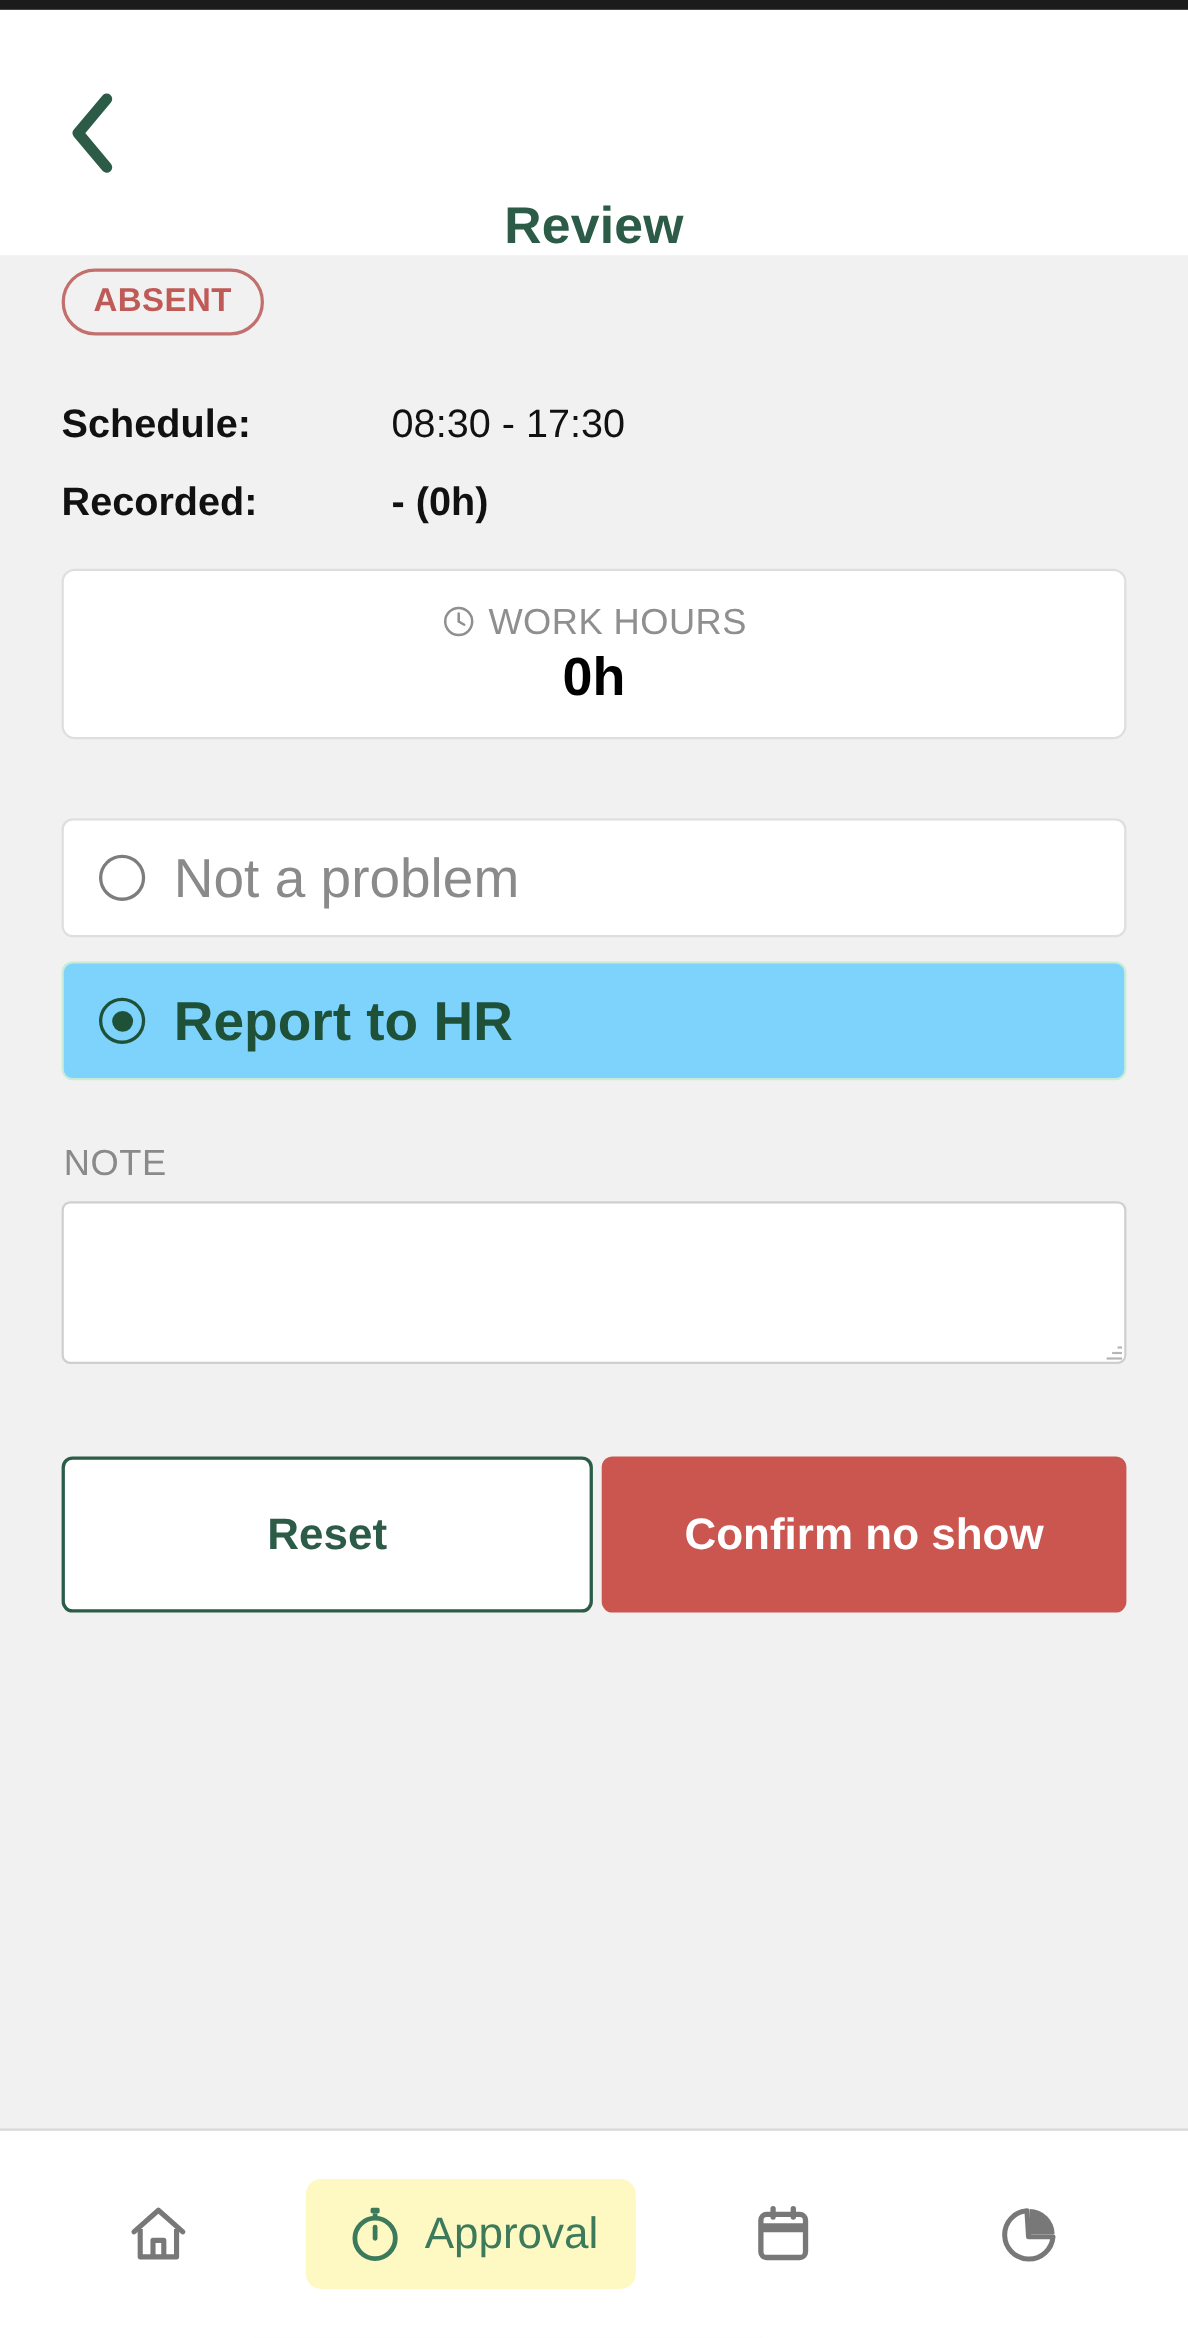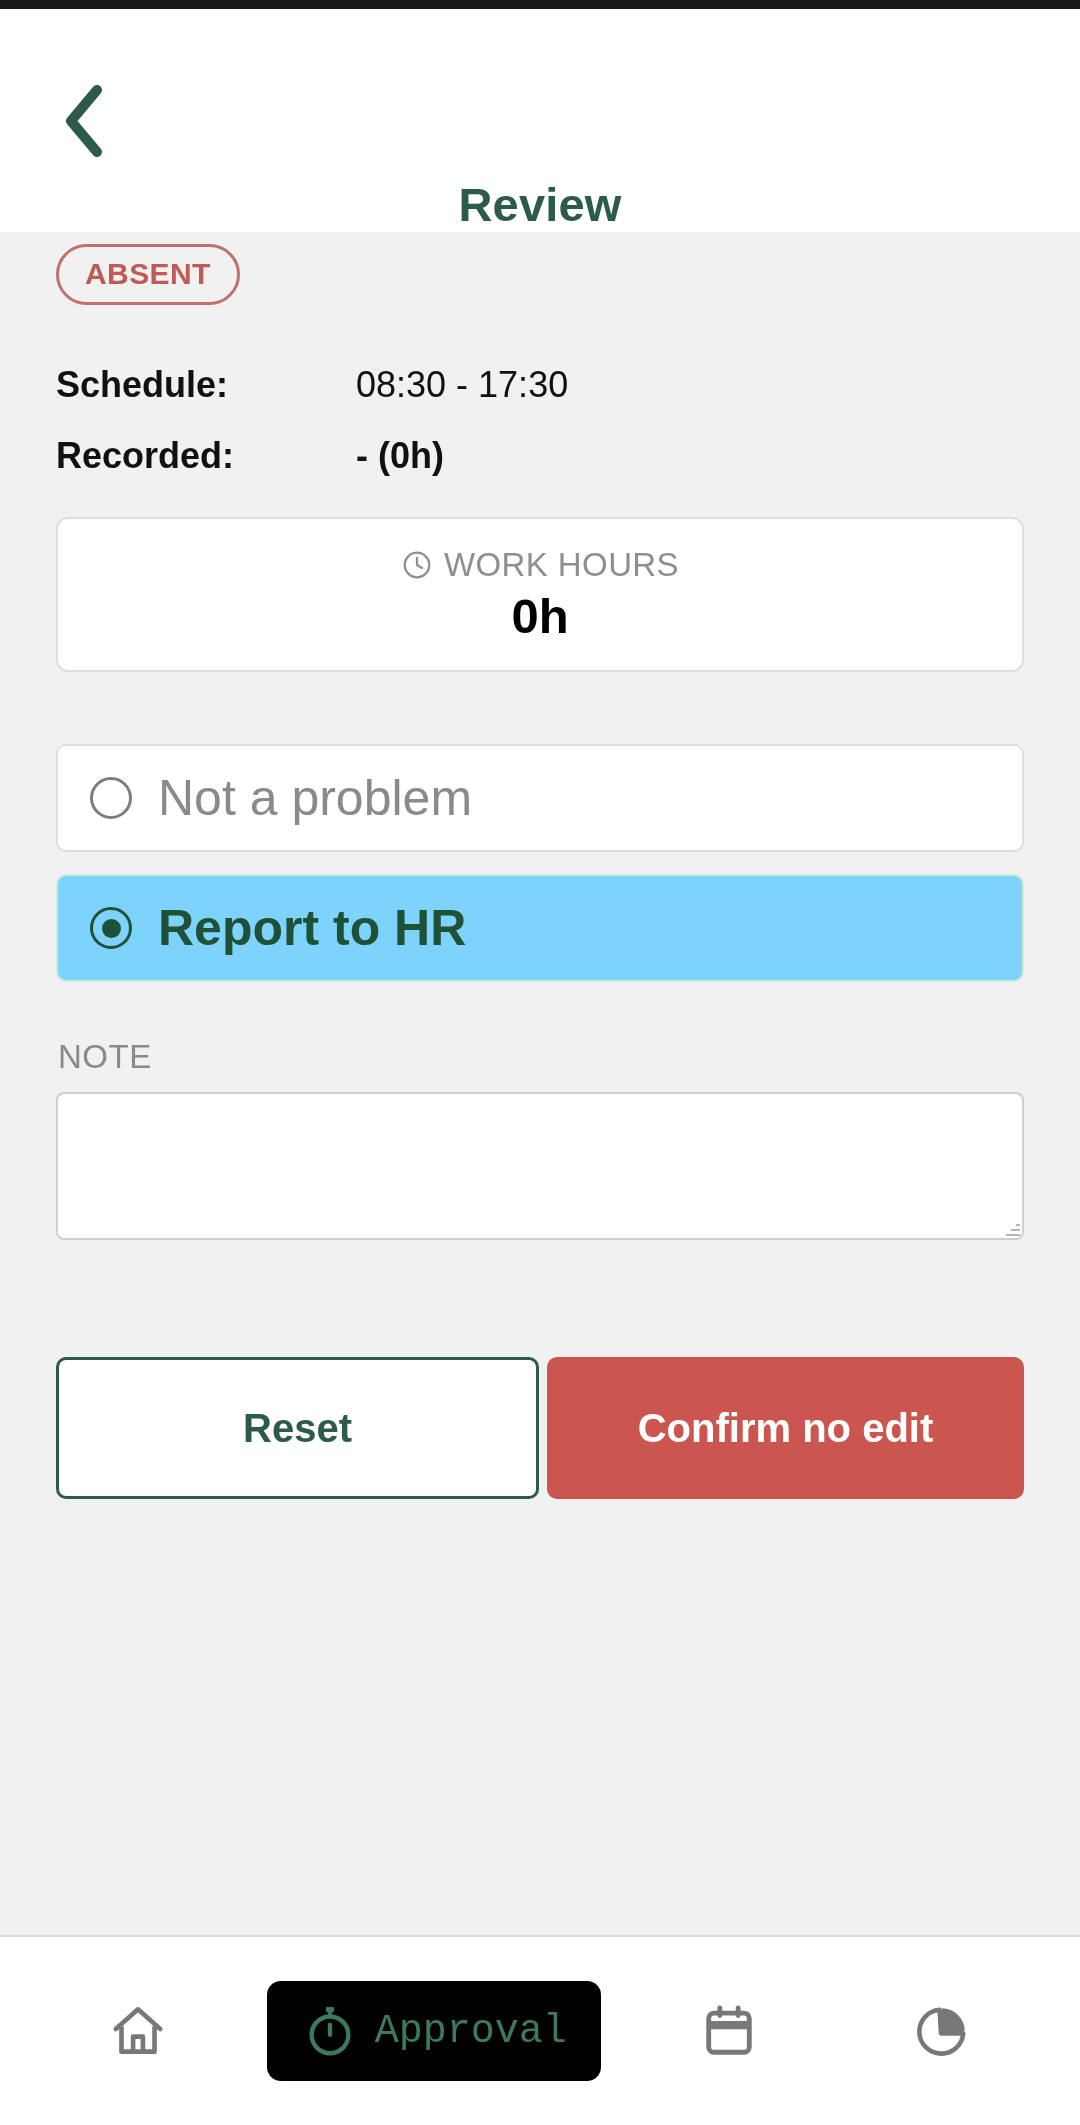"Reset" .actions { margin-top: 117px -> 84px }
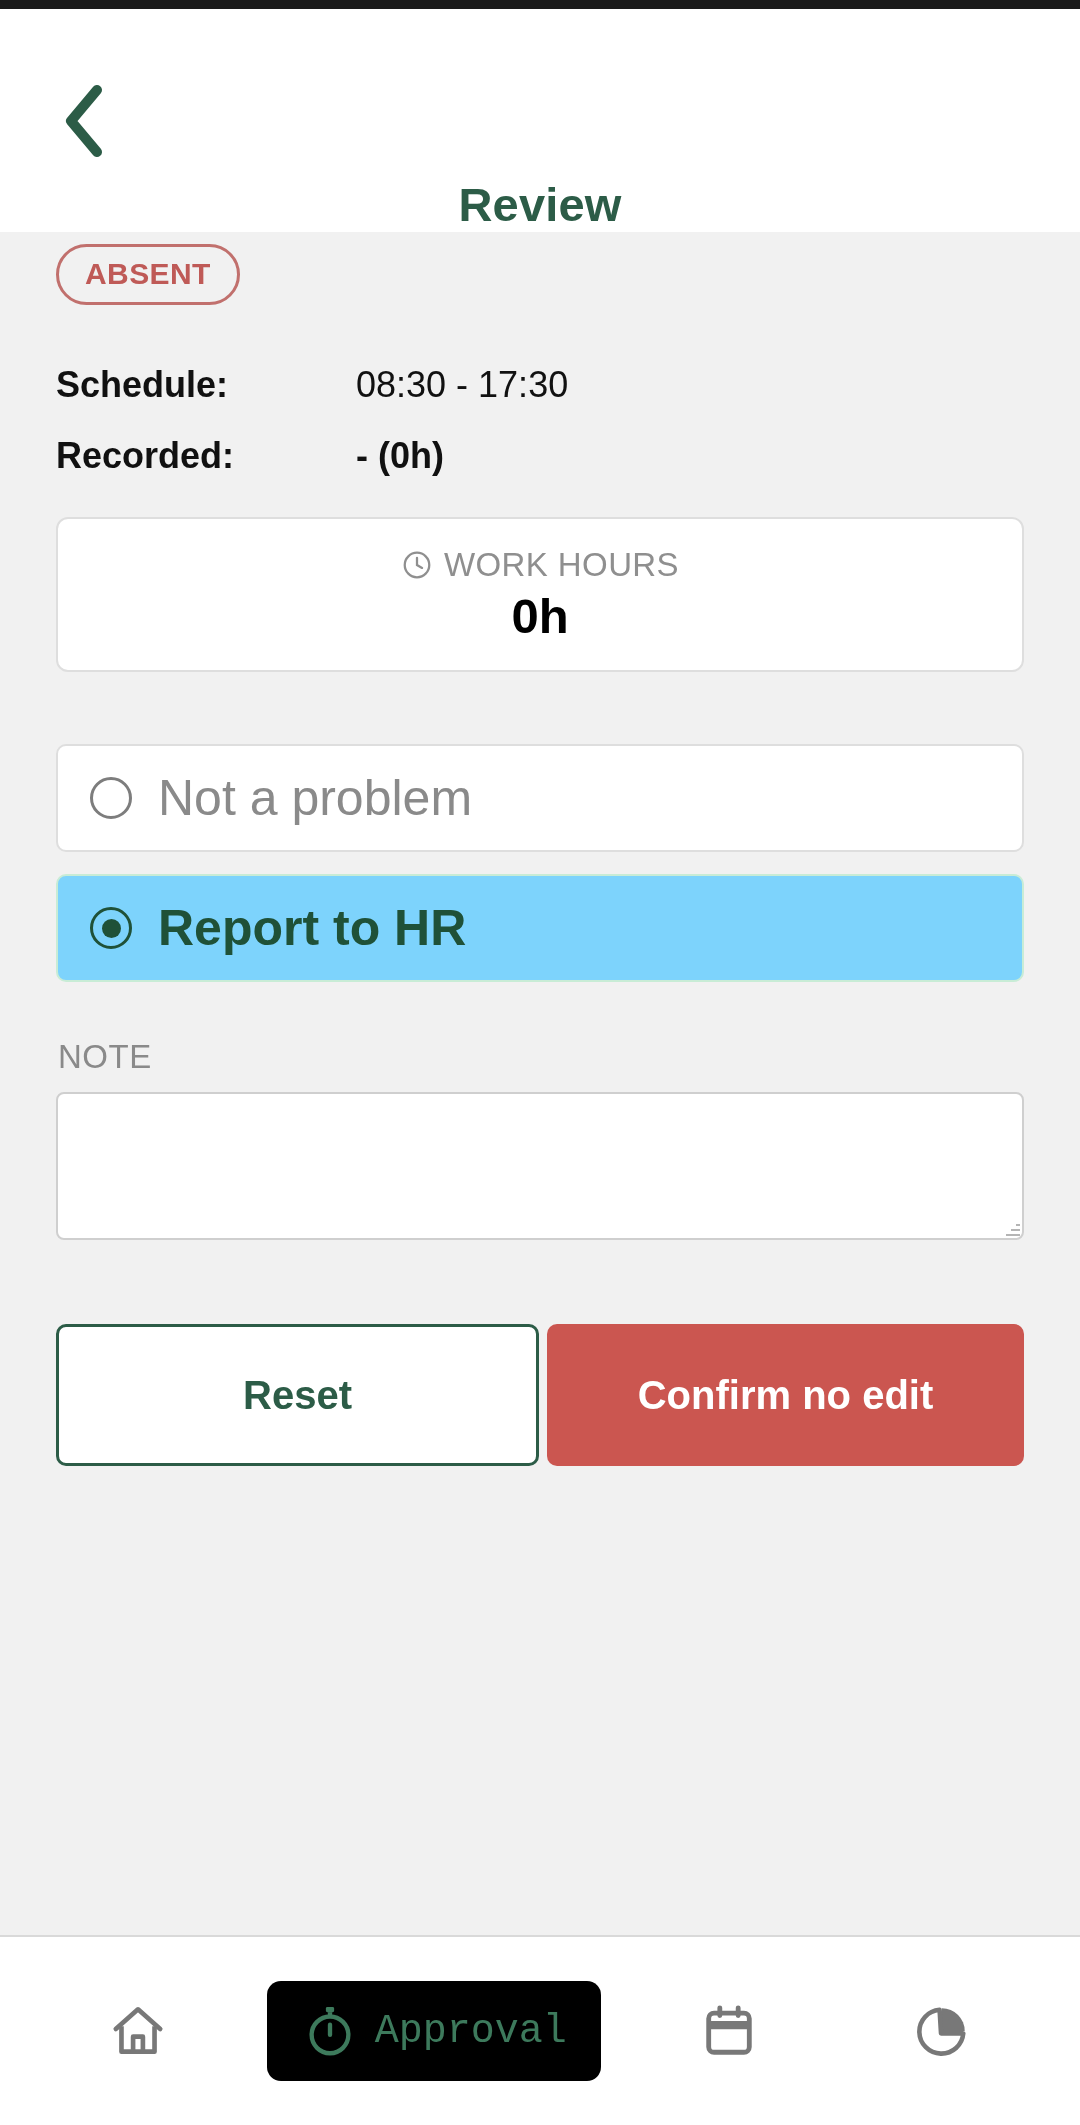"Confirm no edit" button.btn { text: edit -> show }
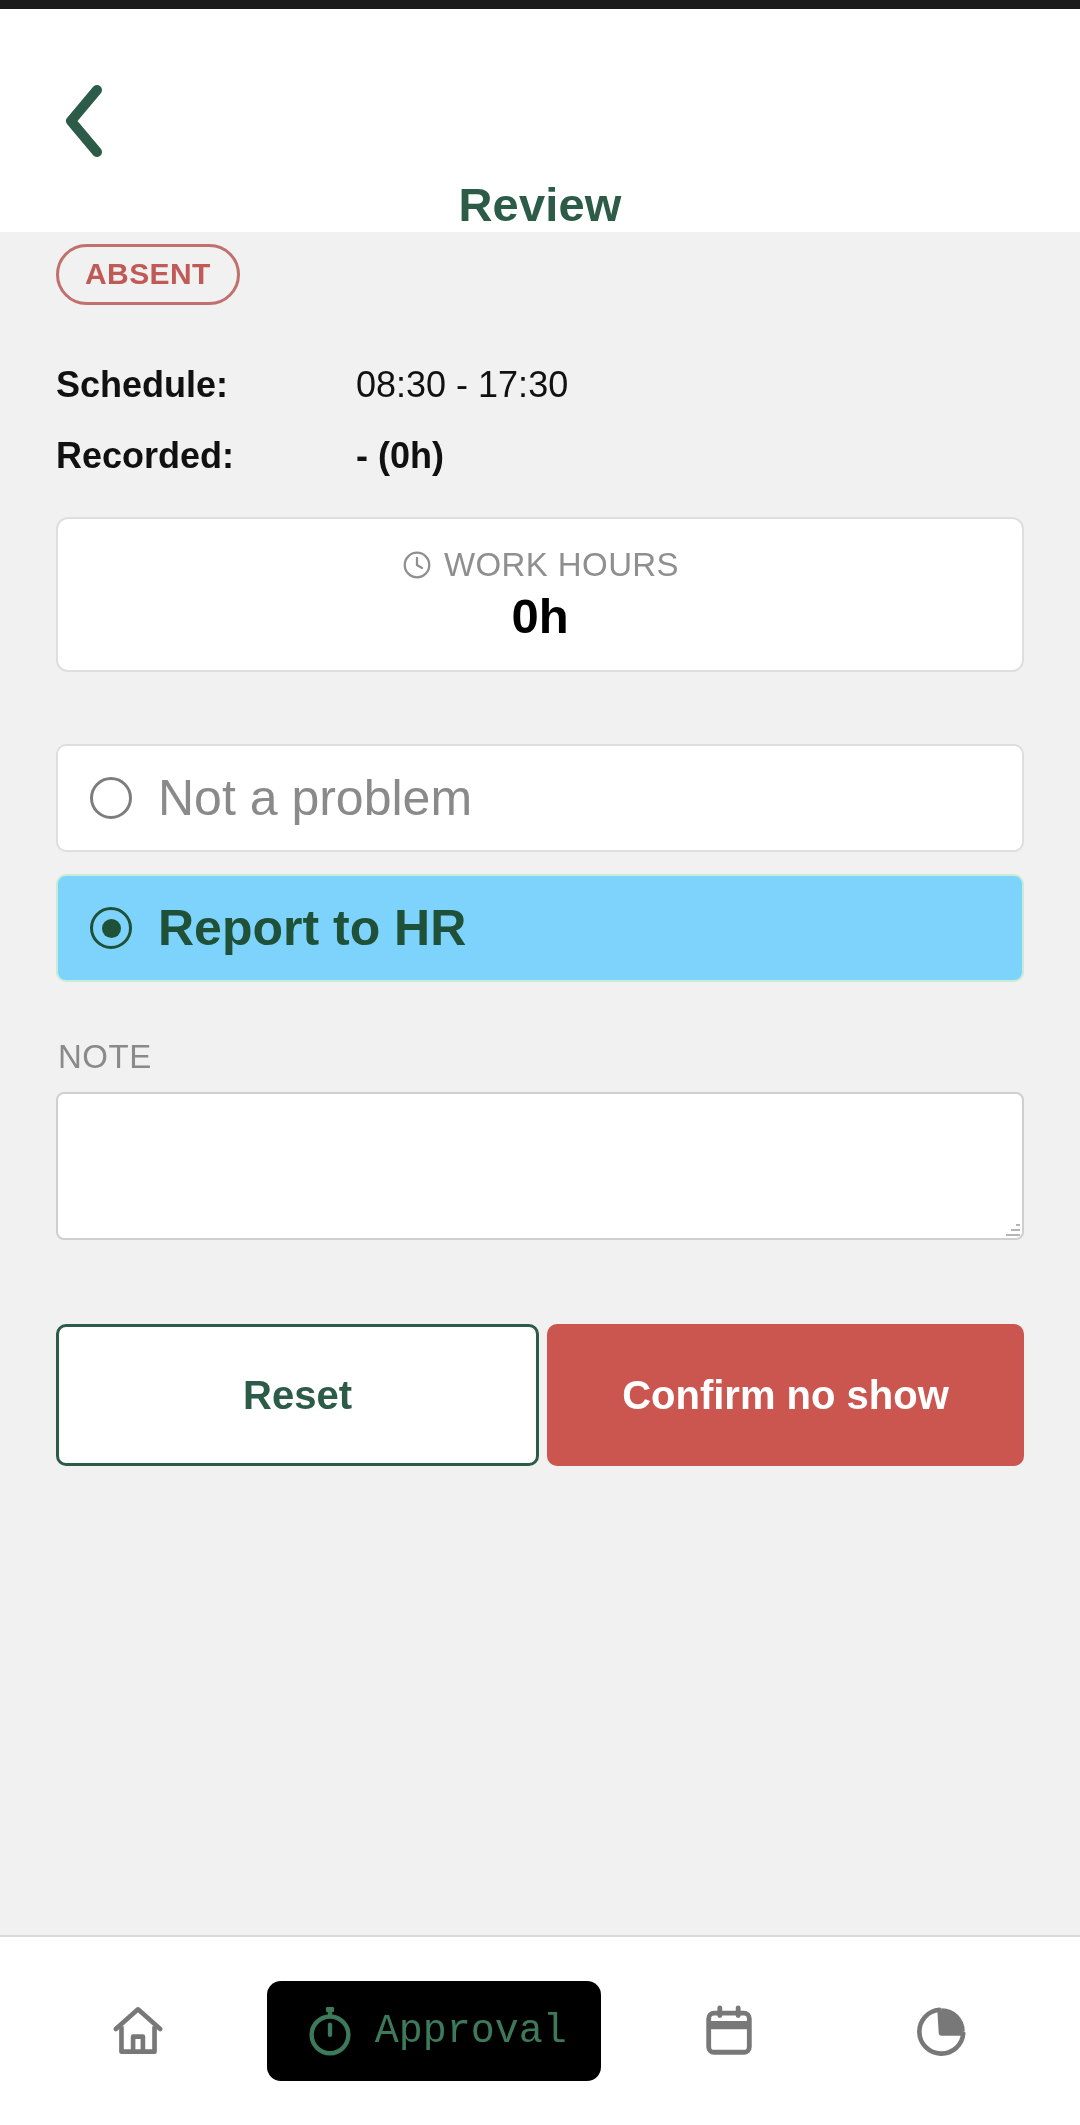"Approval" .nav-item.active { background: #000000 -> #fef9c3; font-family: Liberation Mono, monospace -> none }
